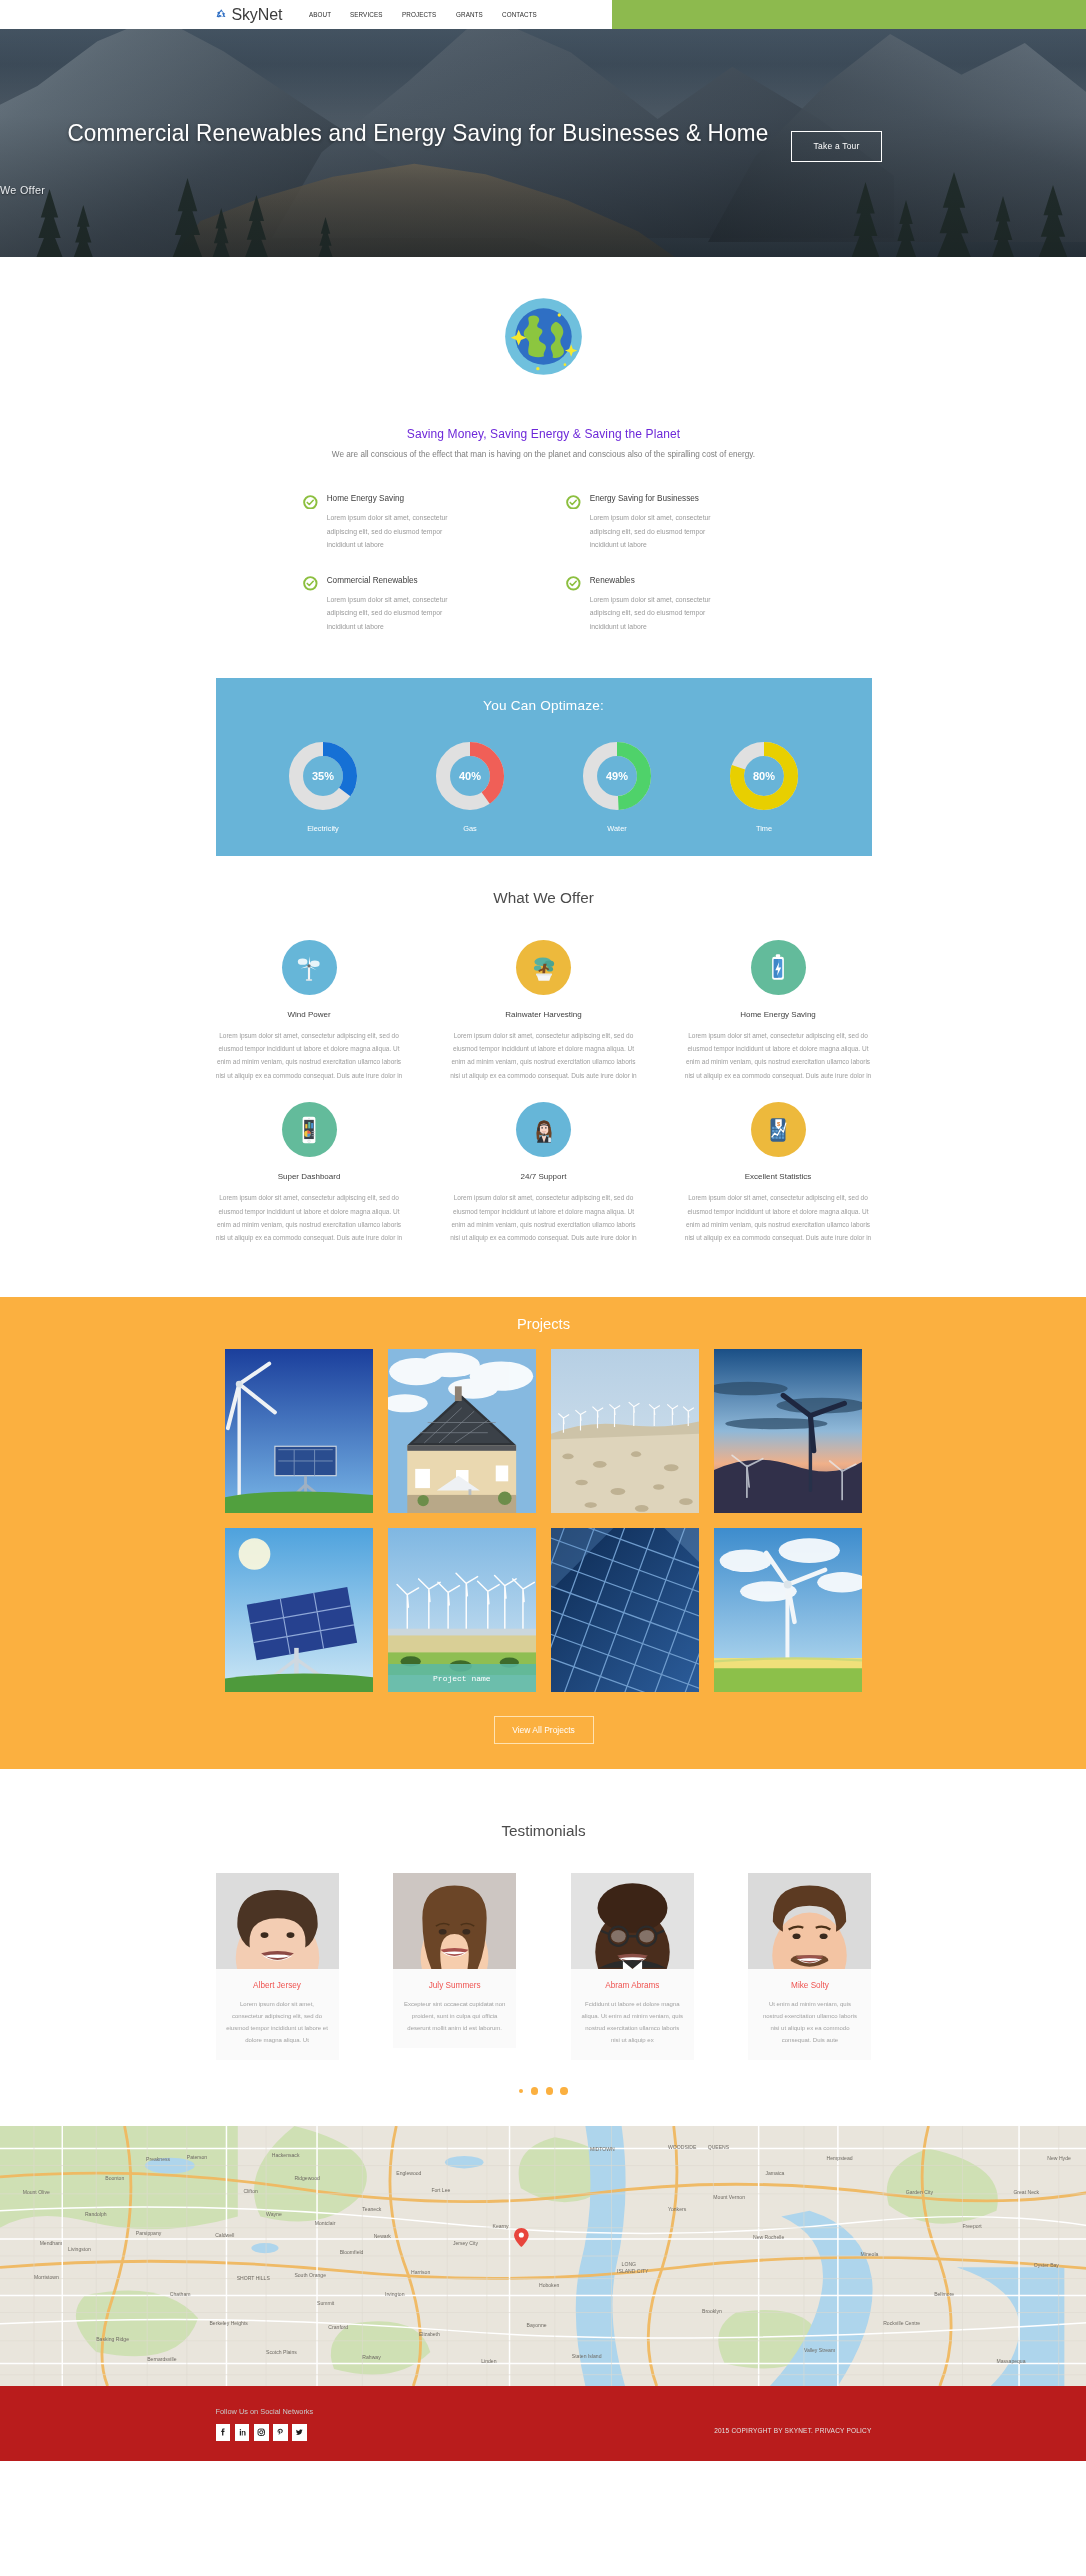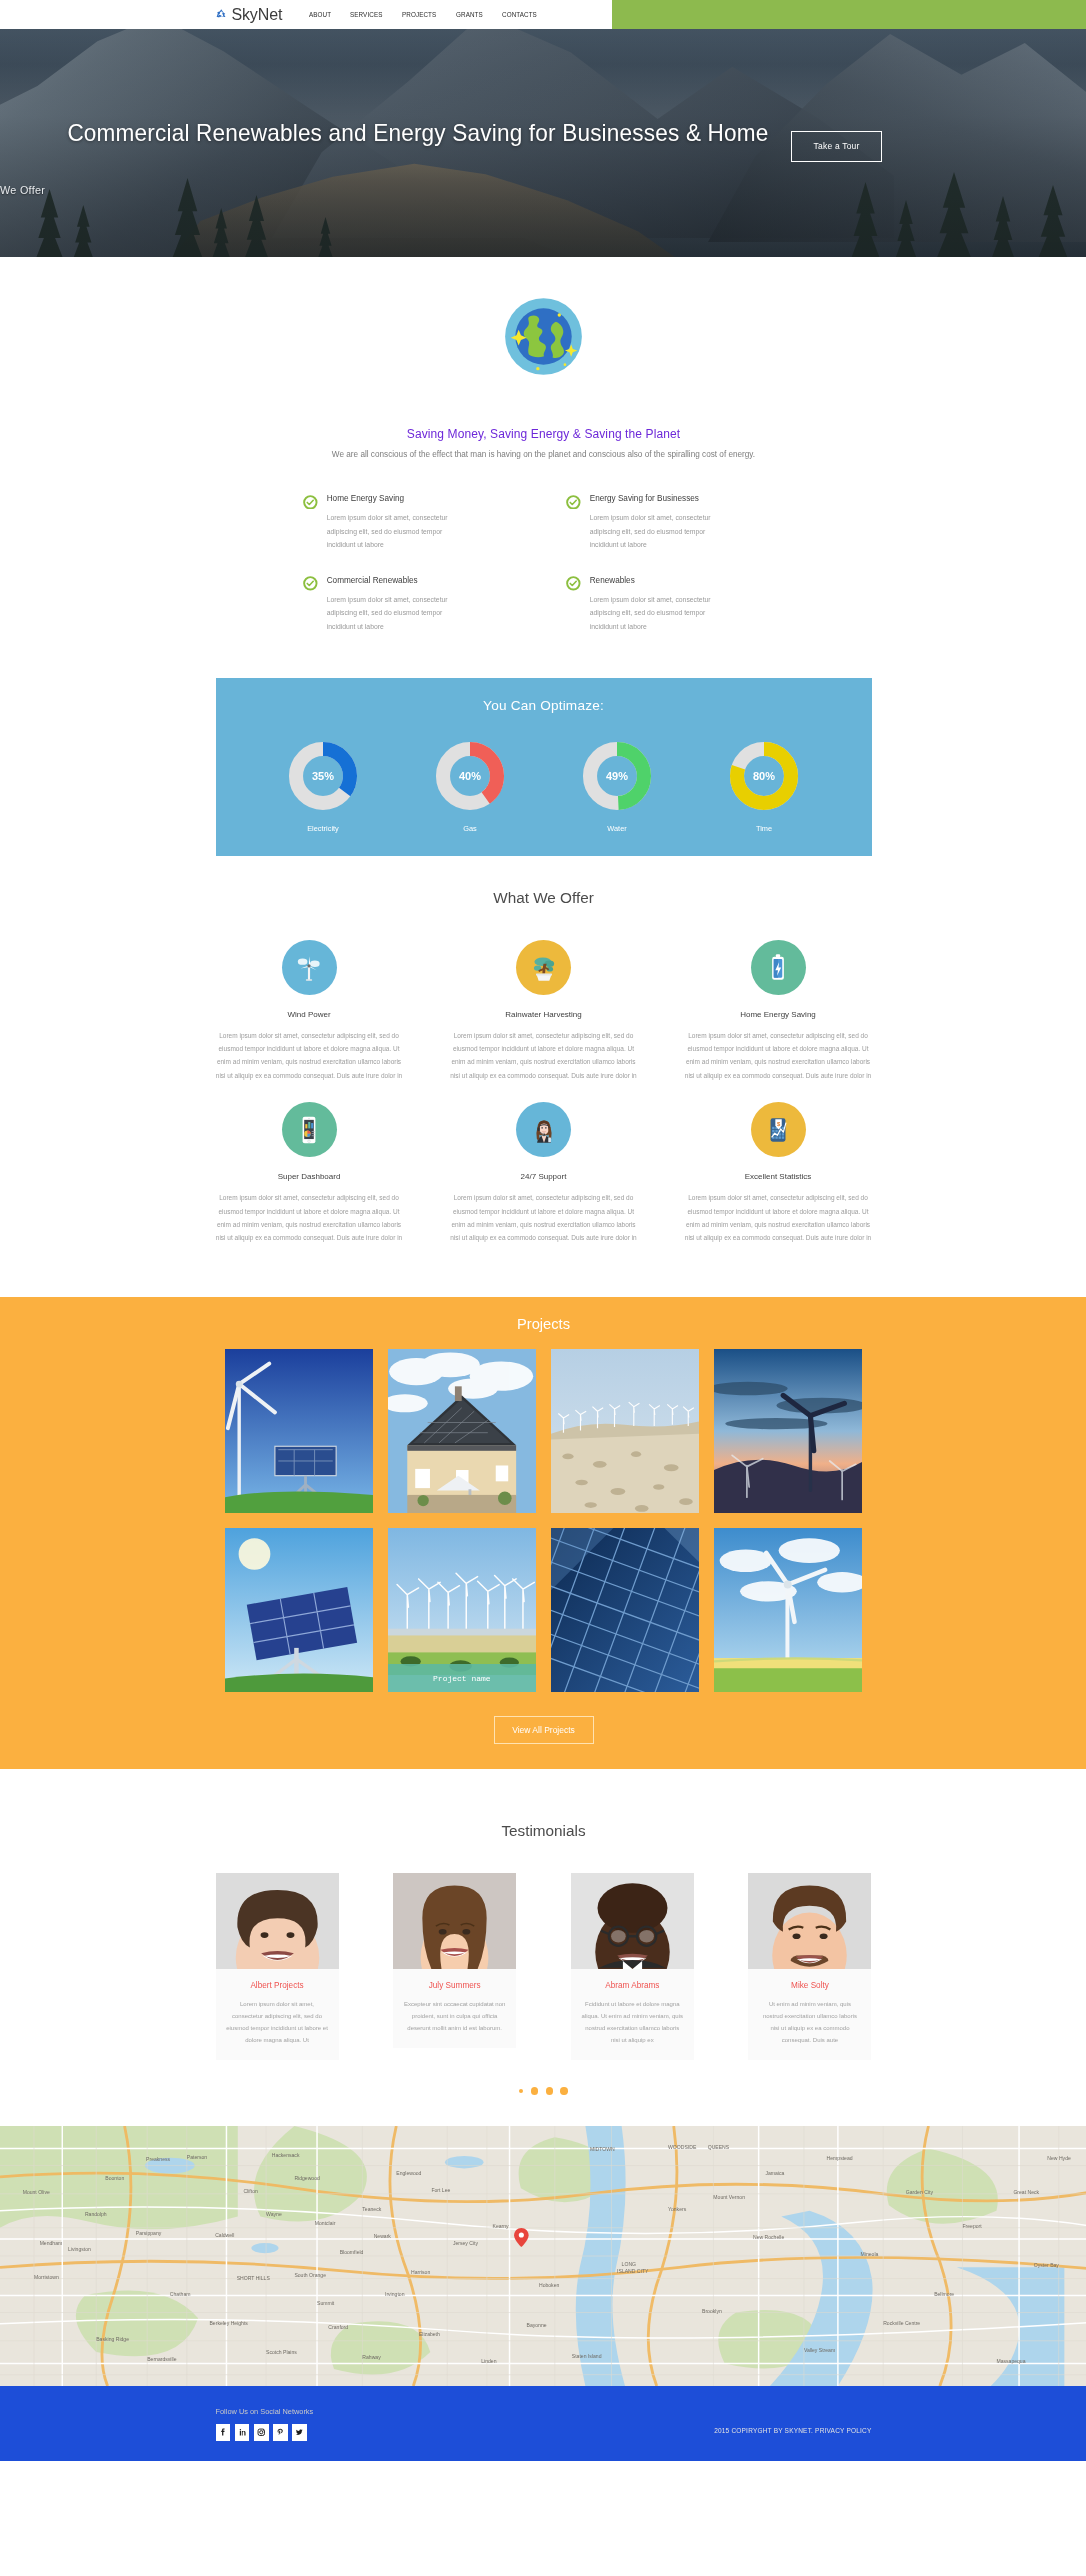"Albert Projects" div.testi-name { text: Projects -> Jersey }
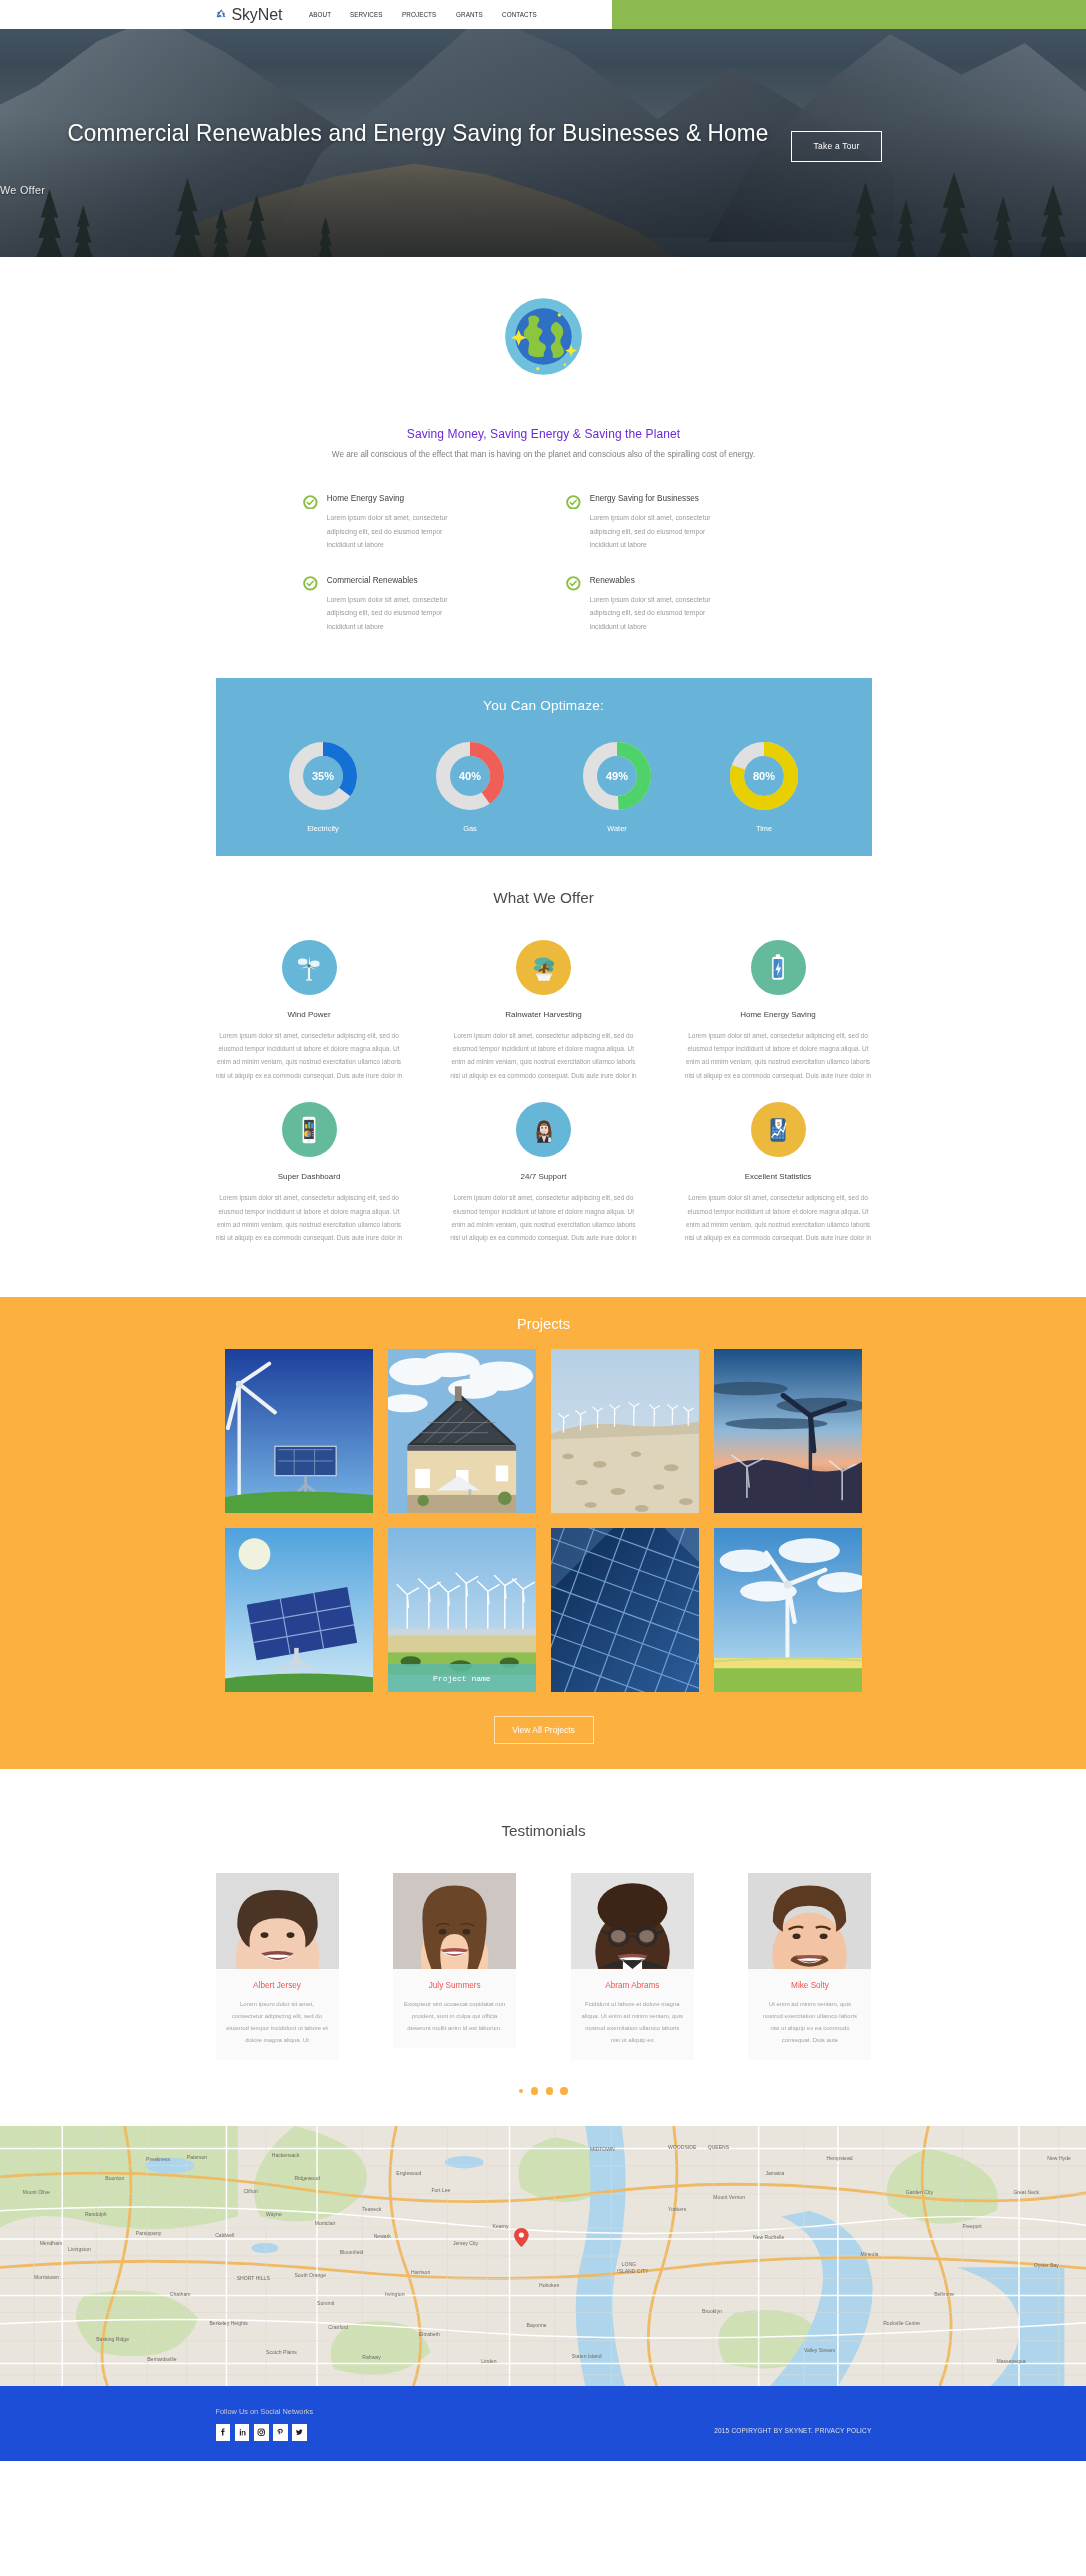"Follow Us on Social Networks" .footer { background: #1d4ed8 -> #b91c1c }
